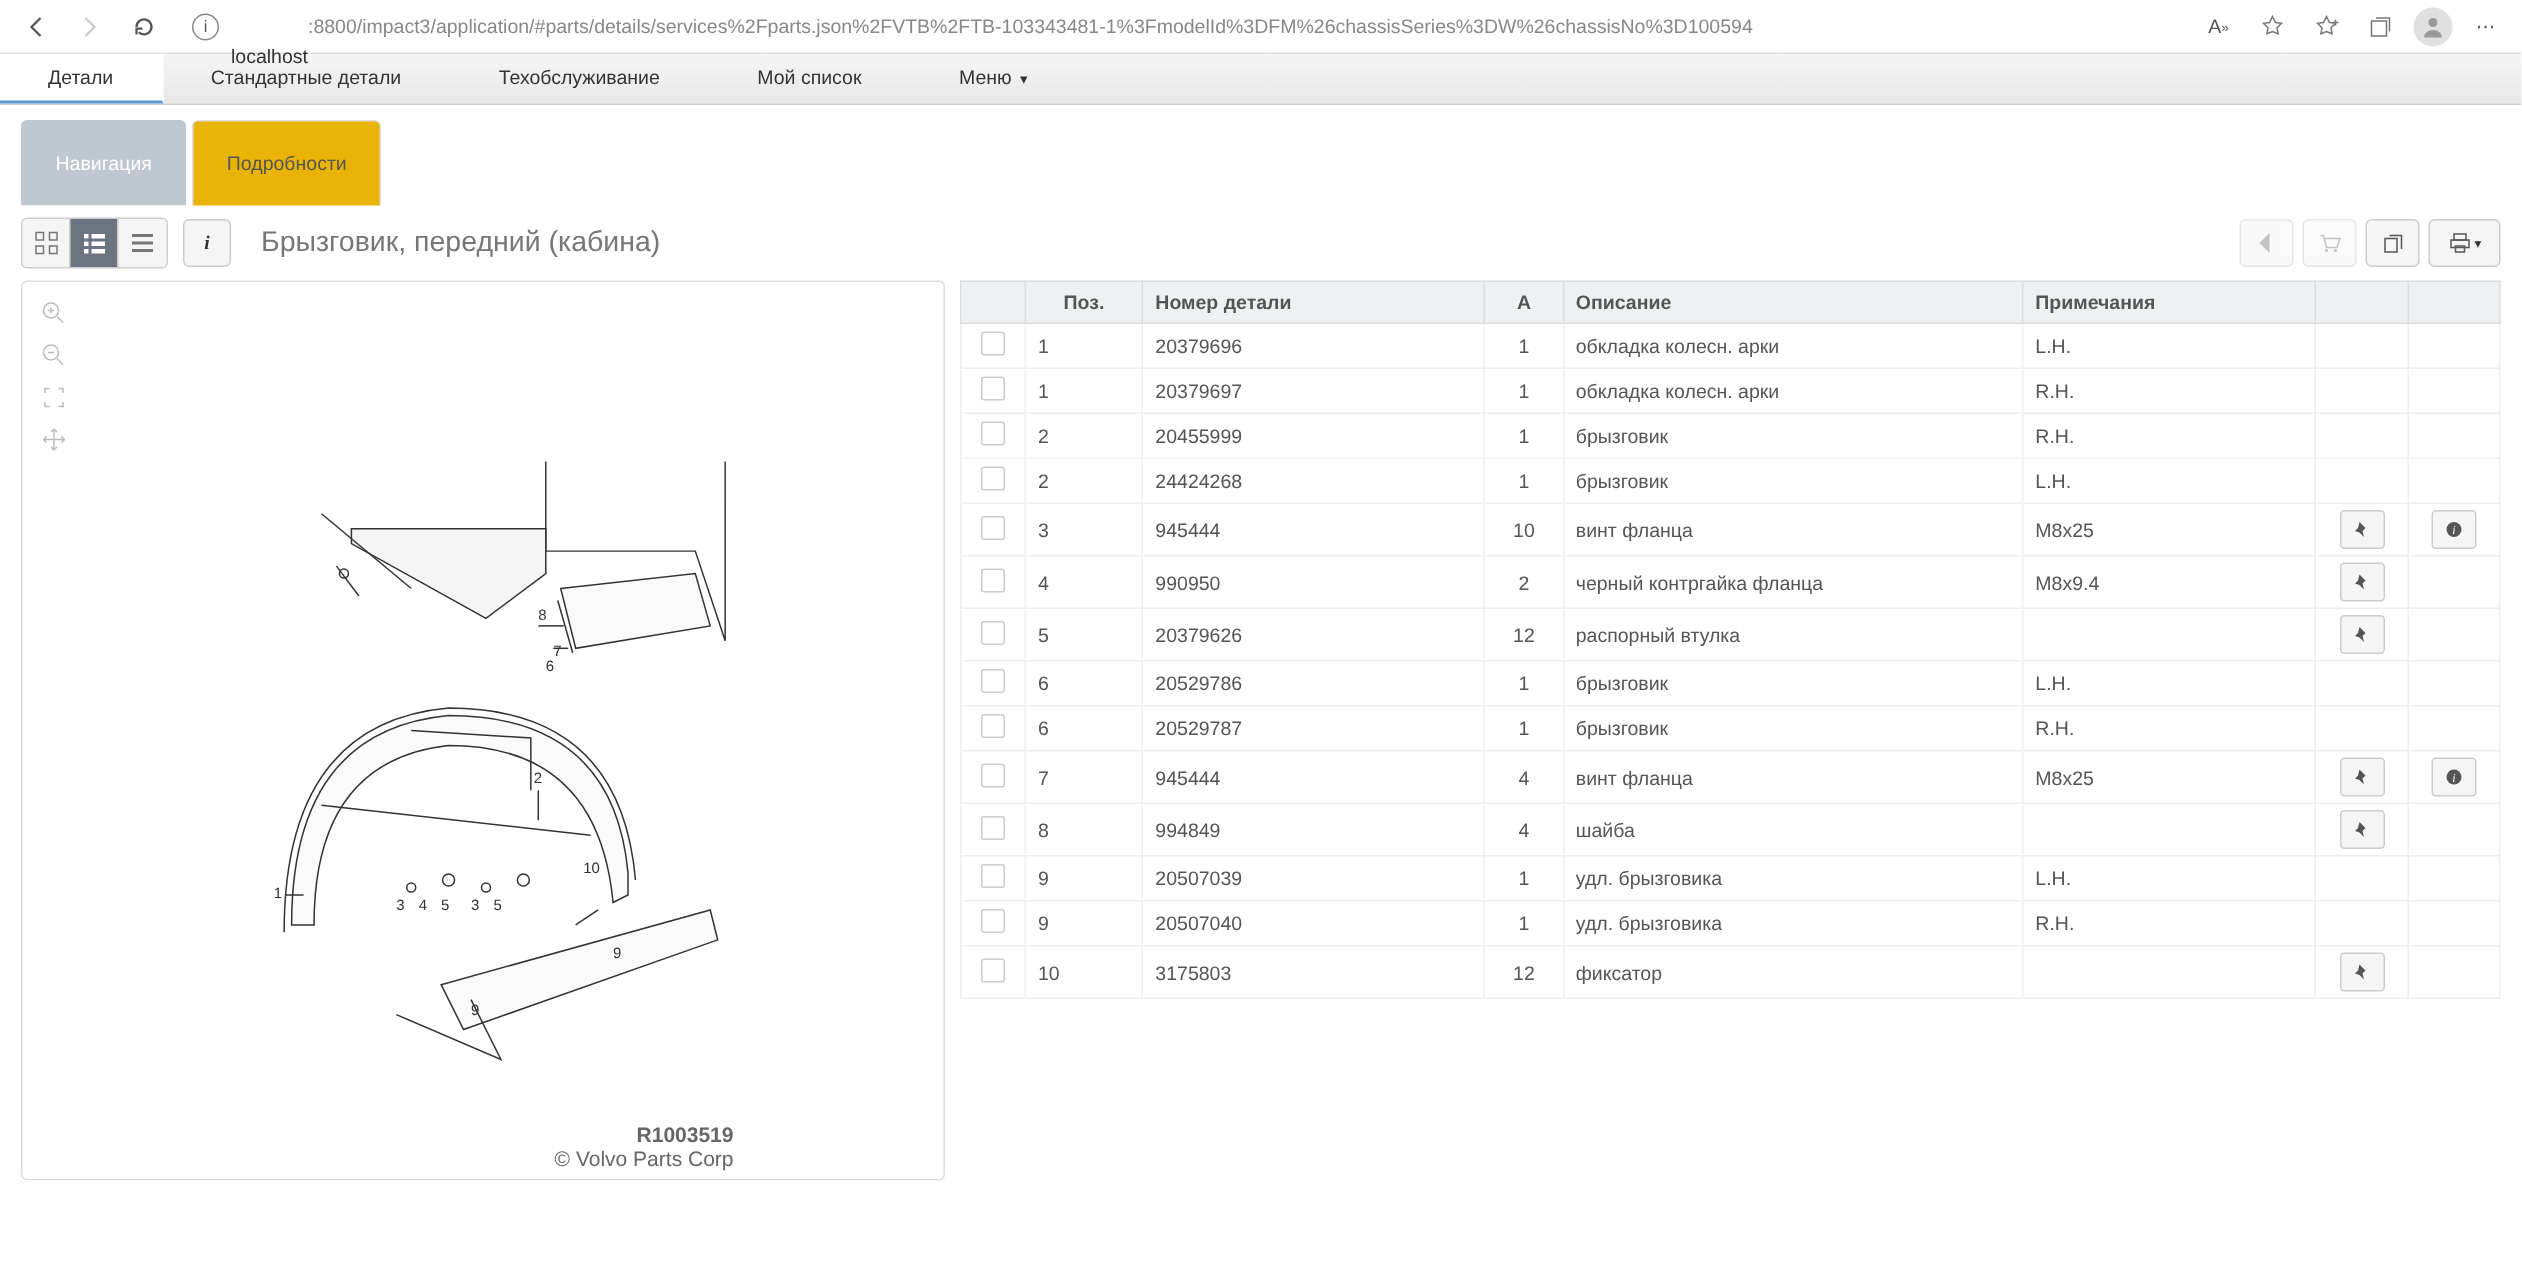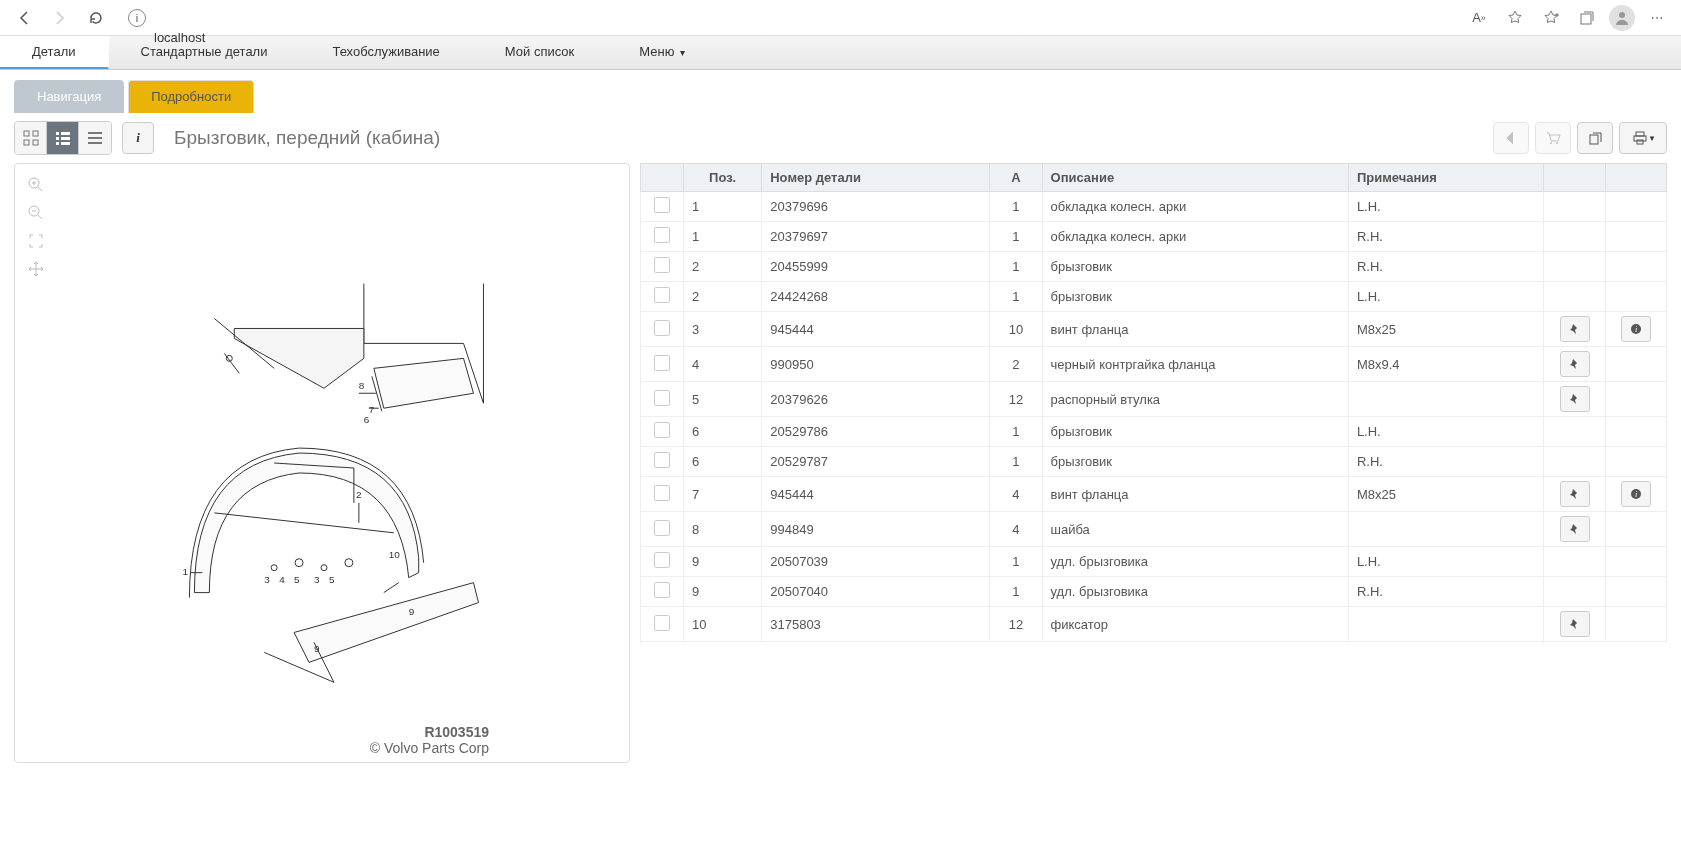":8800/impact3/application/#parts/details" span.path { html: none -> <span>:8800/impact3/application/#parts/details/services%2Fparts.json%2FVTB%2FTB-103343481-1%3FmodelId%3DFM%26chassisSeries%3DW%26chassisNo%3D100594</span> }
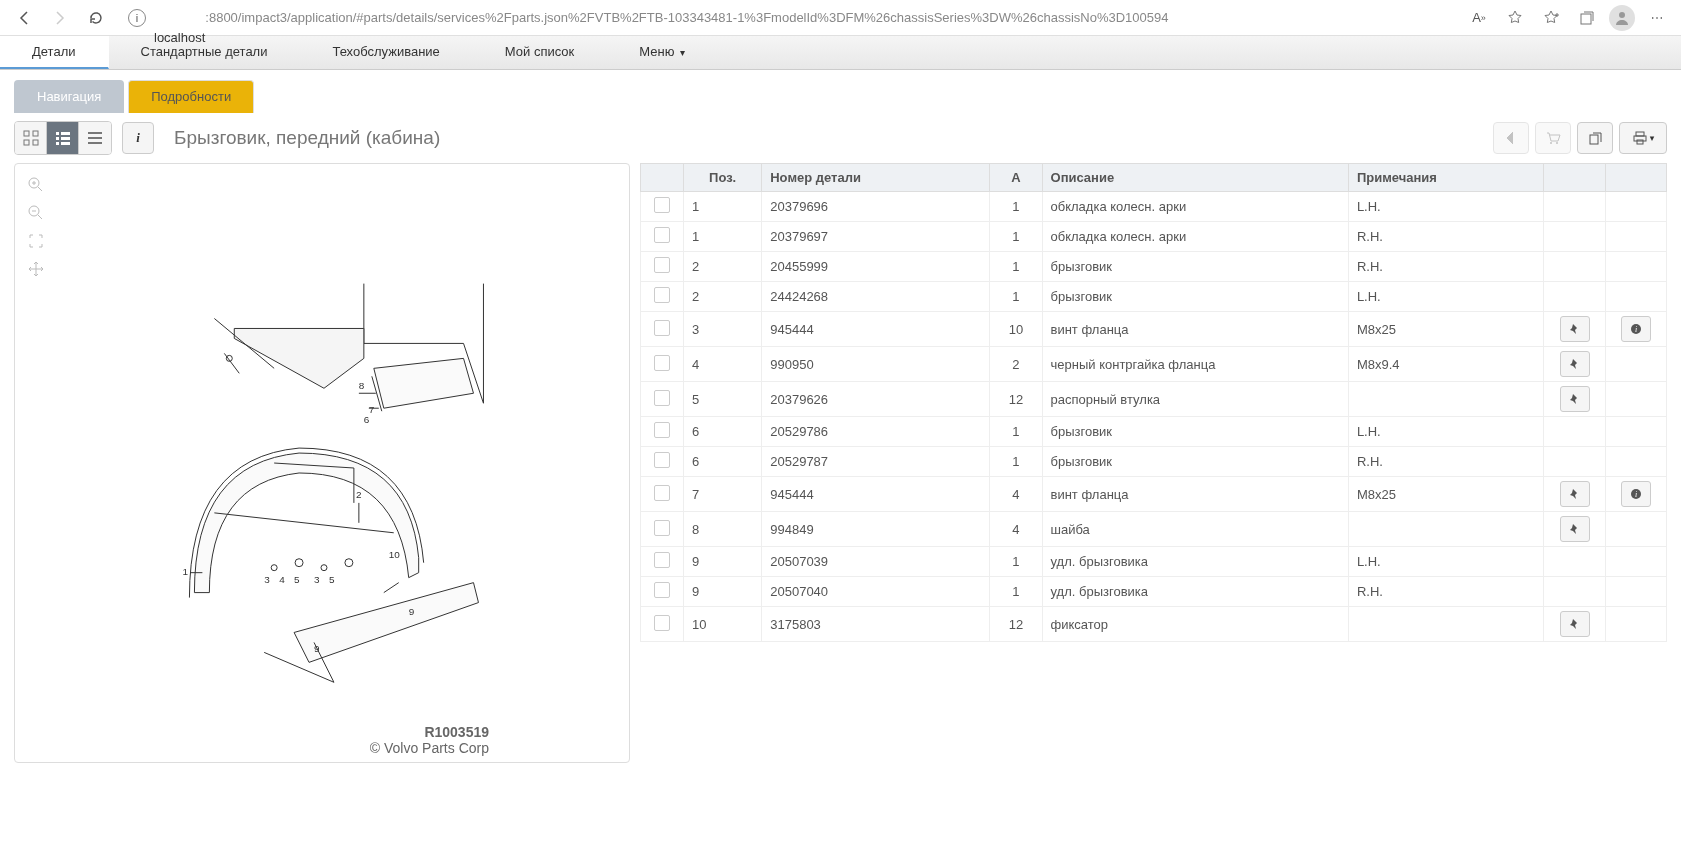"Навигация" .sub-tab { padding: 8px 22px -> 20px 22px }
